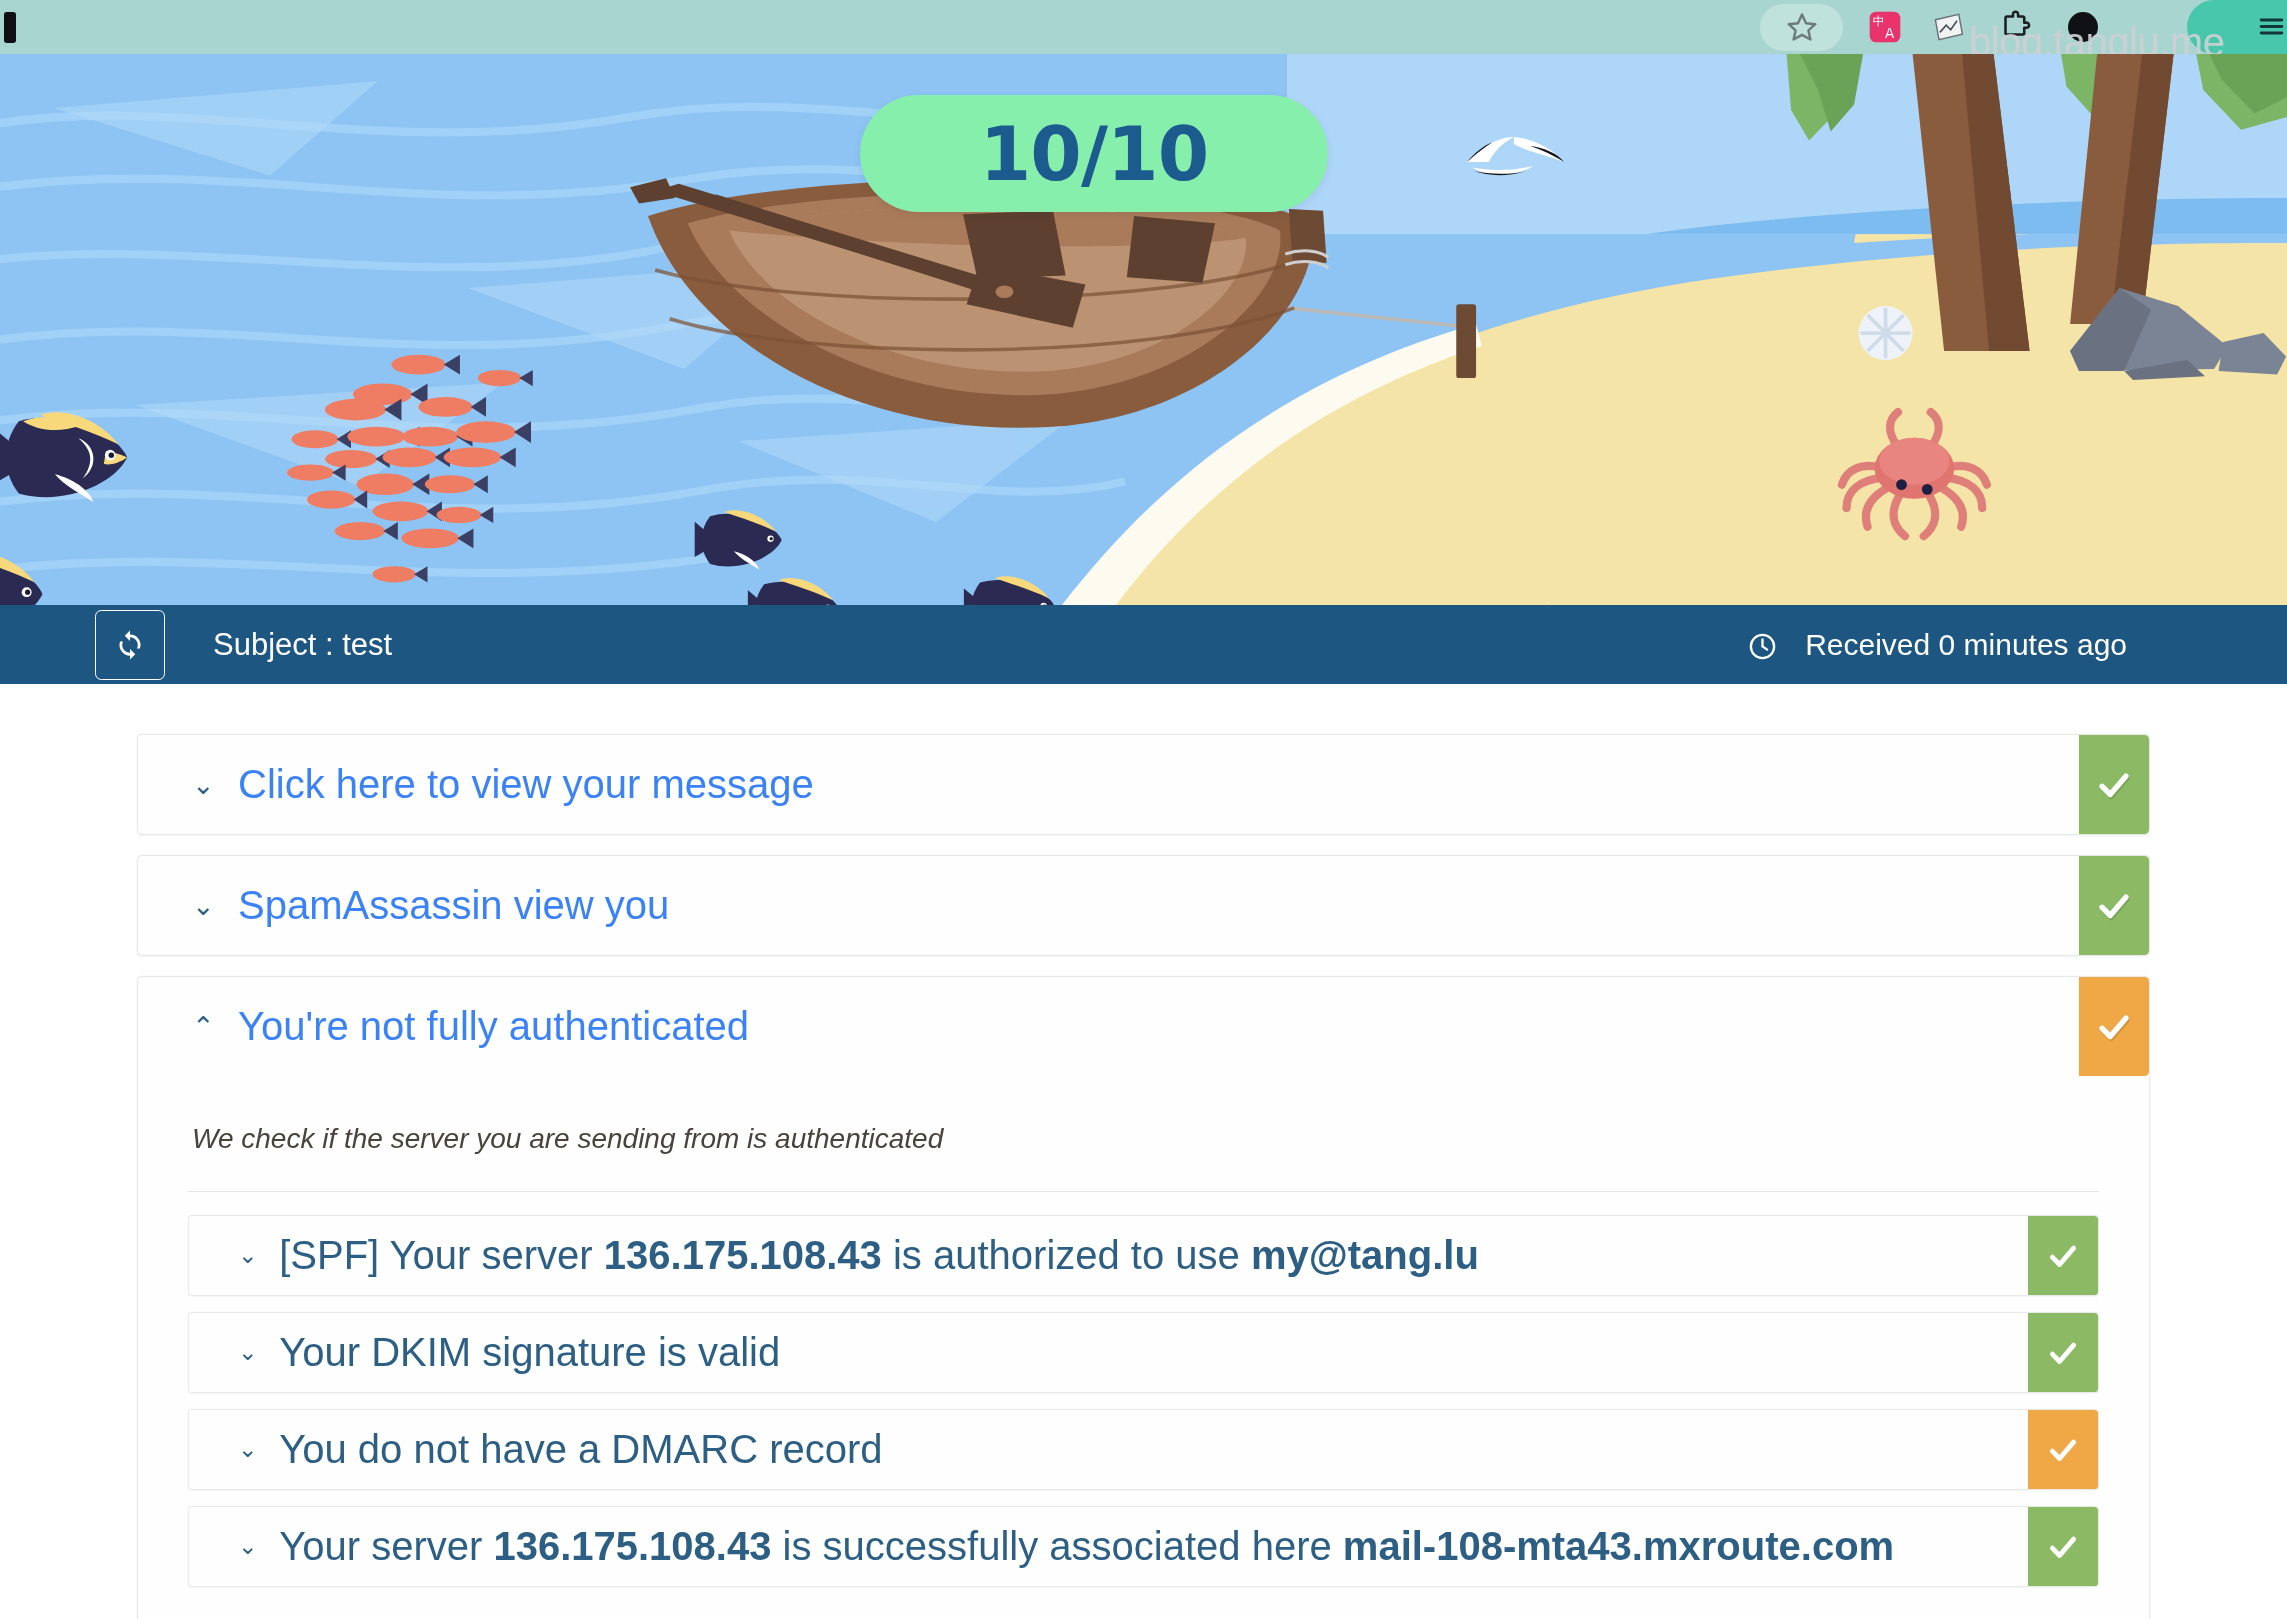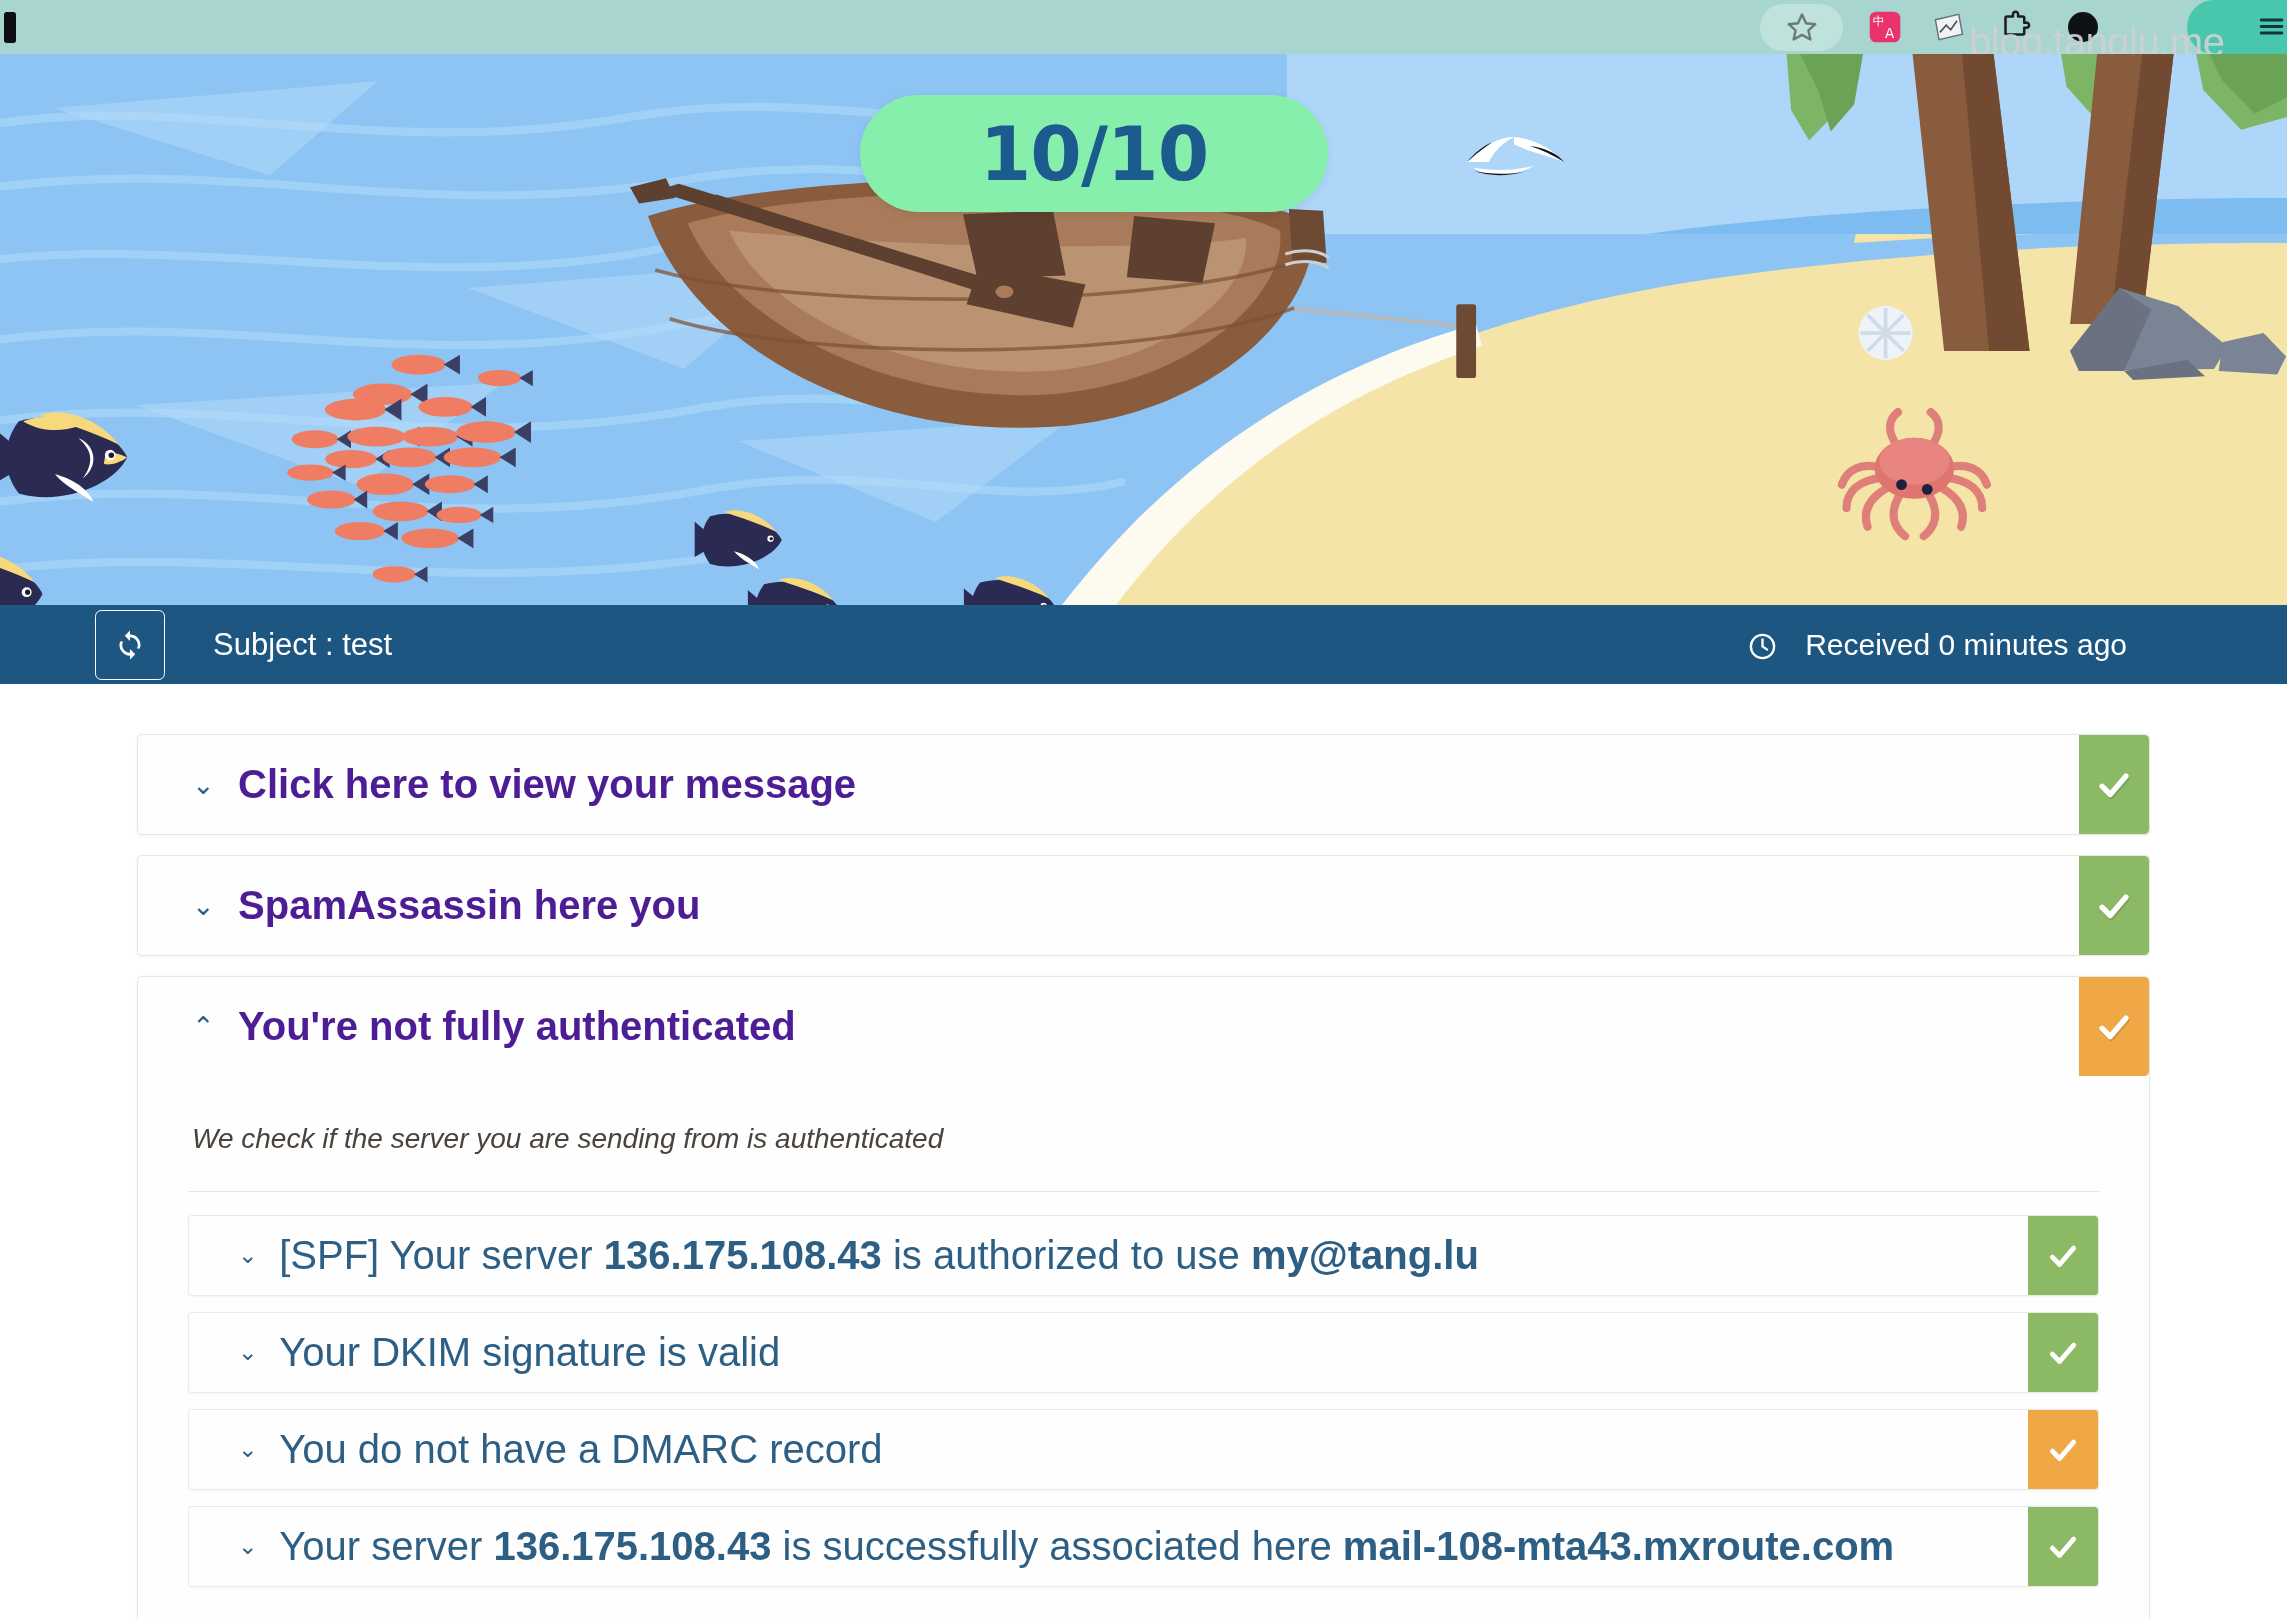"Click here to view your" .card-title { color: #4c1d95 -> #3b82f6; font-weight: 700 -> 400 }
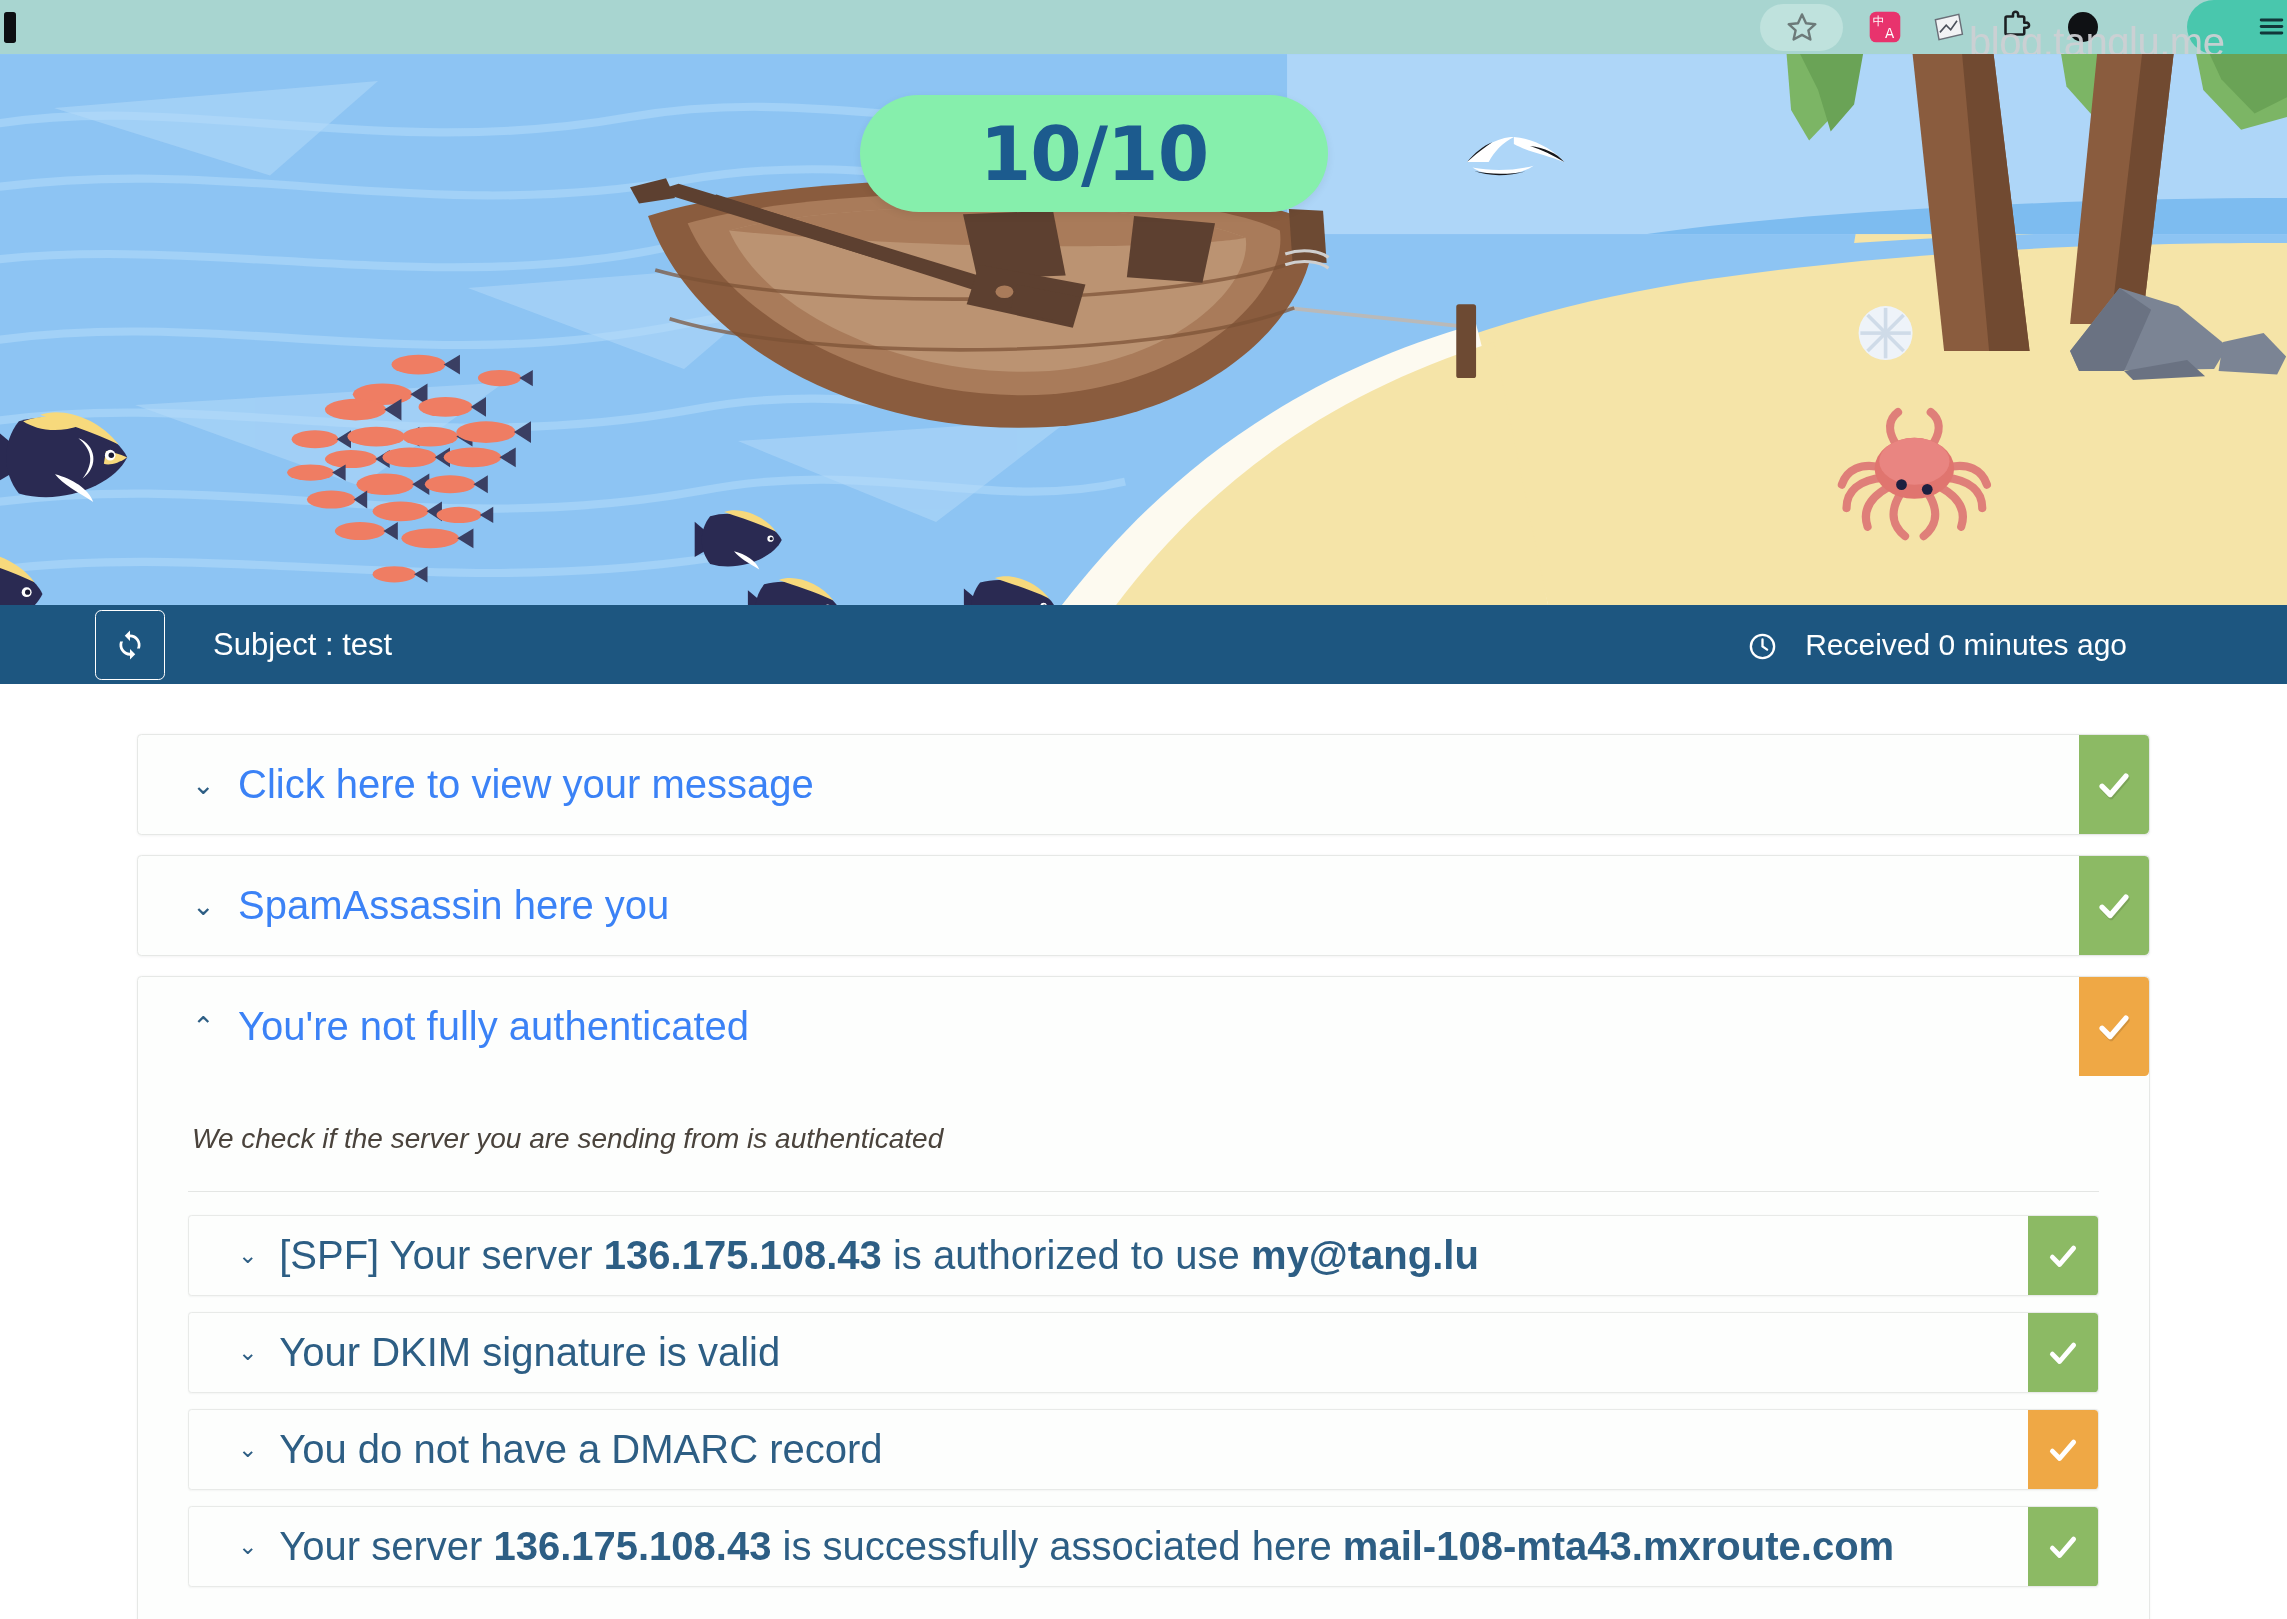"SpamAssassin here you" span.card-title { text: here -> view }
